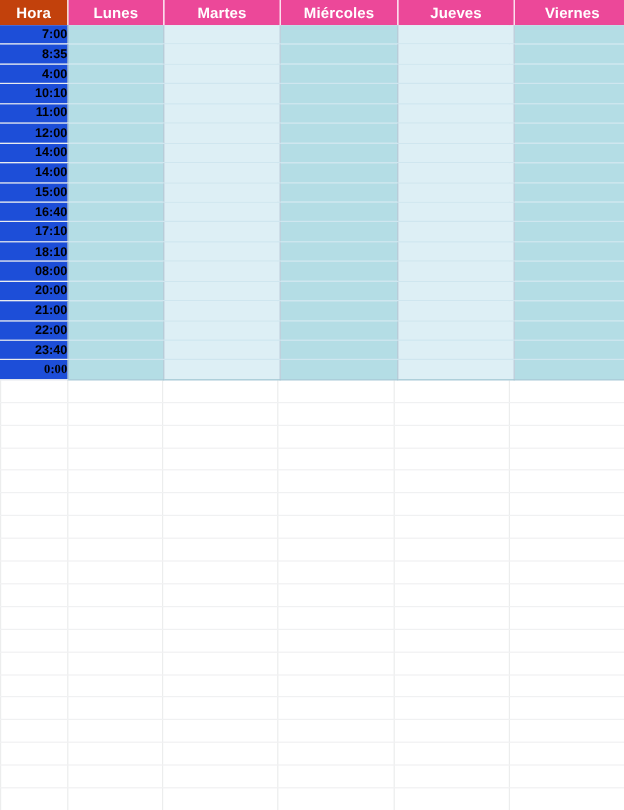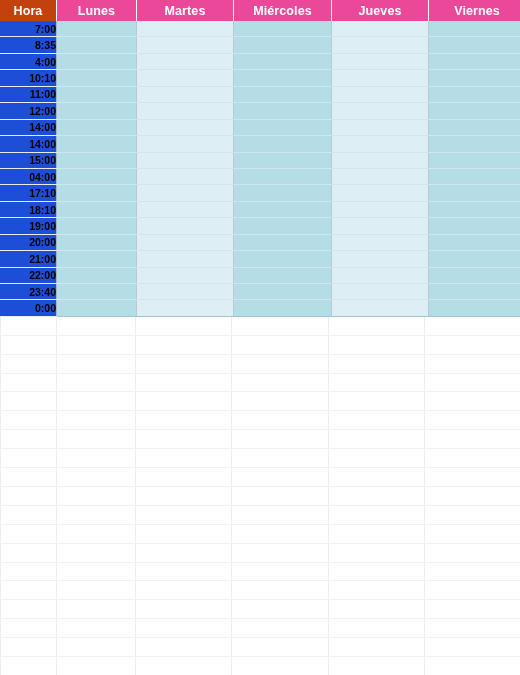"04:00" td.hora-cell { text: 04:00 -> 16:40 }
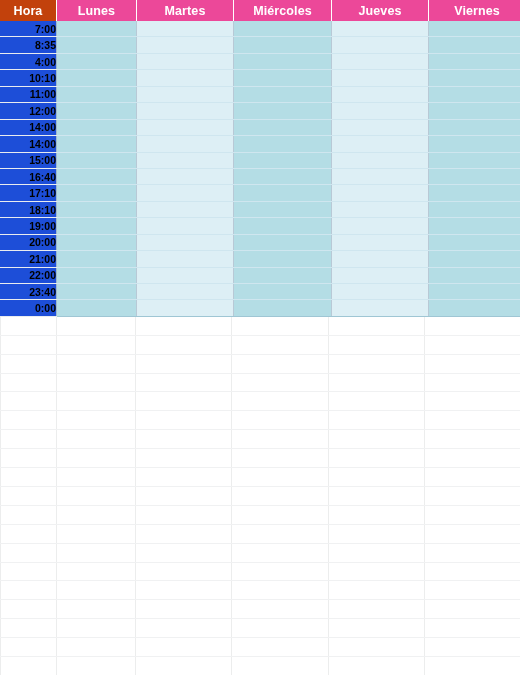"19:00" td.hora-cell { text: 19:00 -> 08:00 }
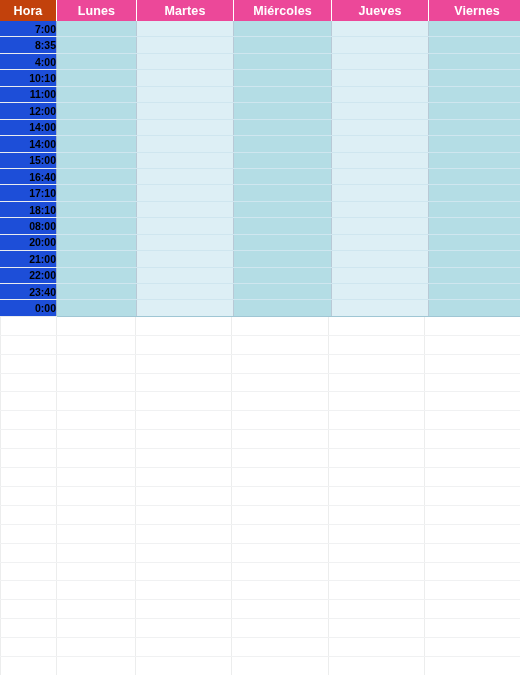"0:00" tbody tr:last-child td.hora-cell { font-family: none -> Liberation Serif, serif }
